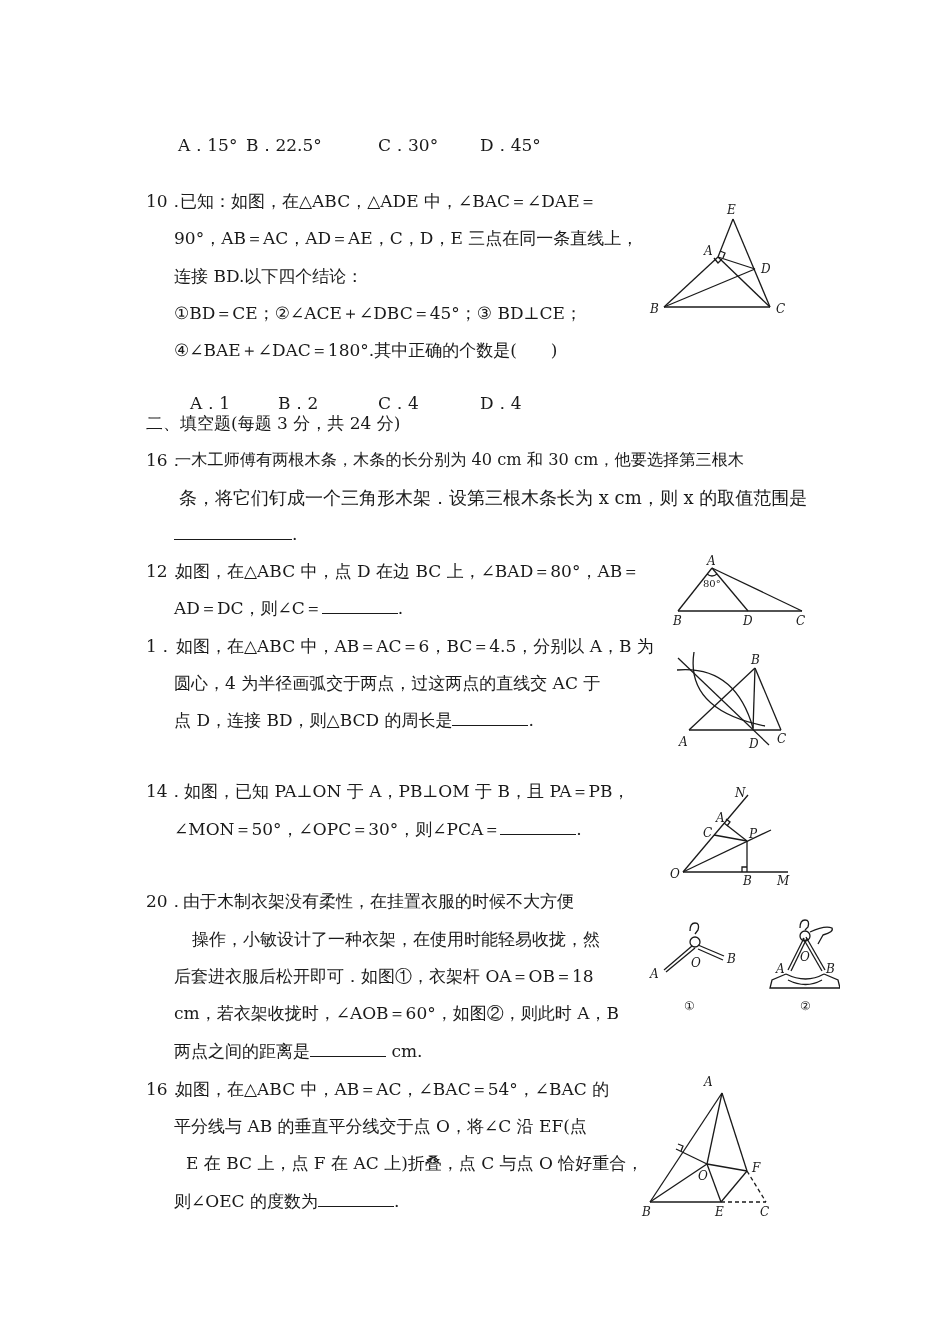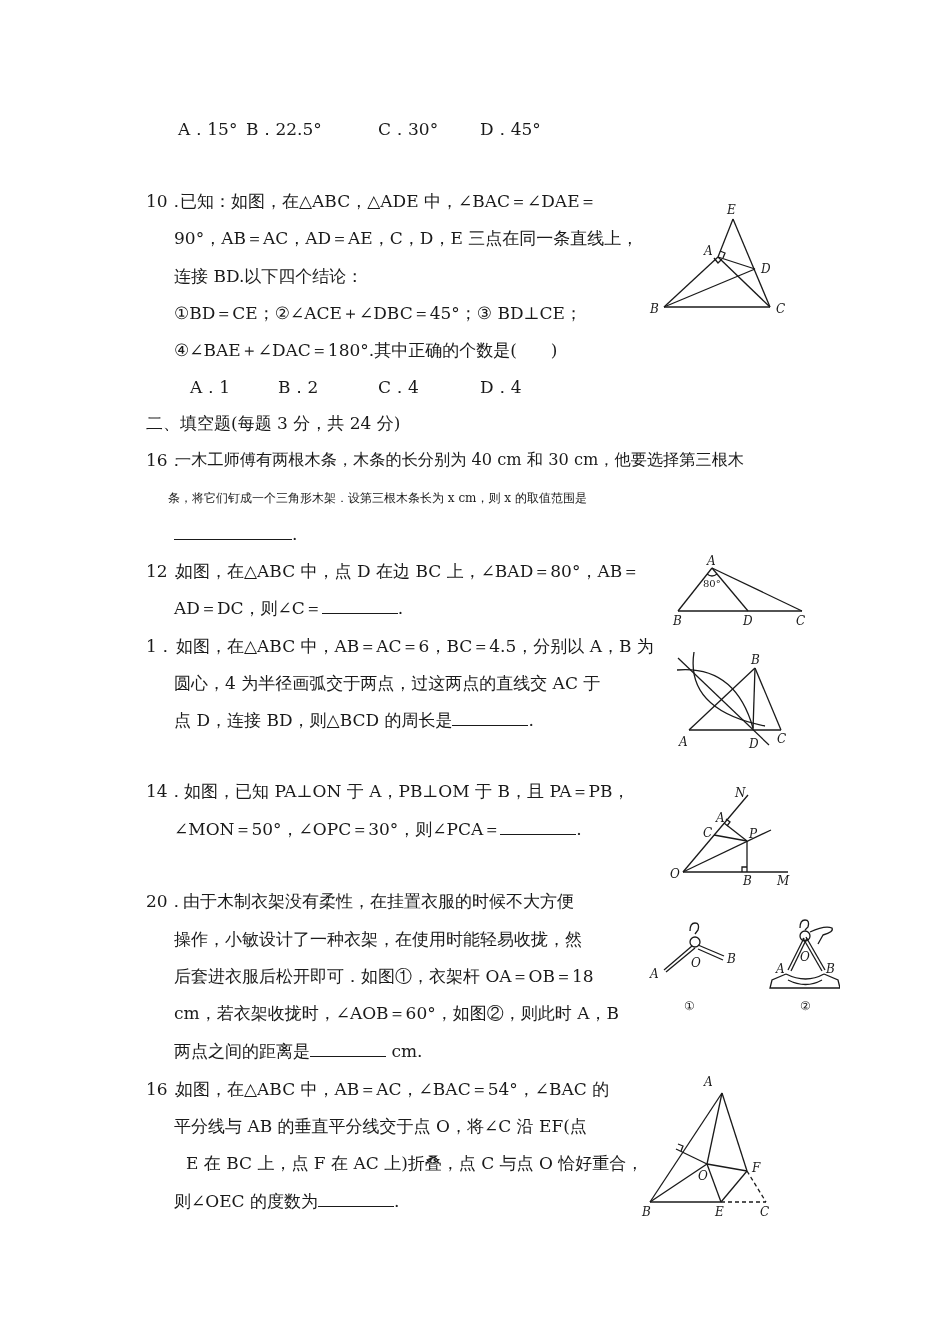"A．15°" .opts span { margin-top: none -> 16px }
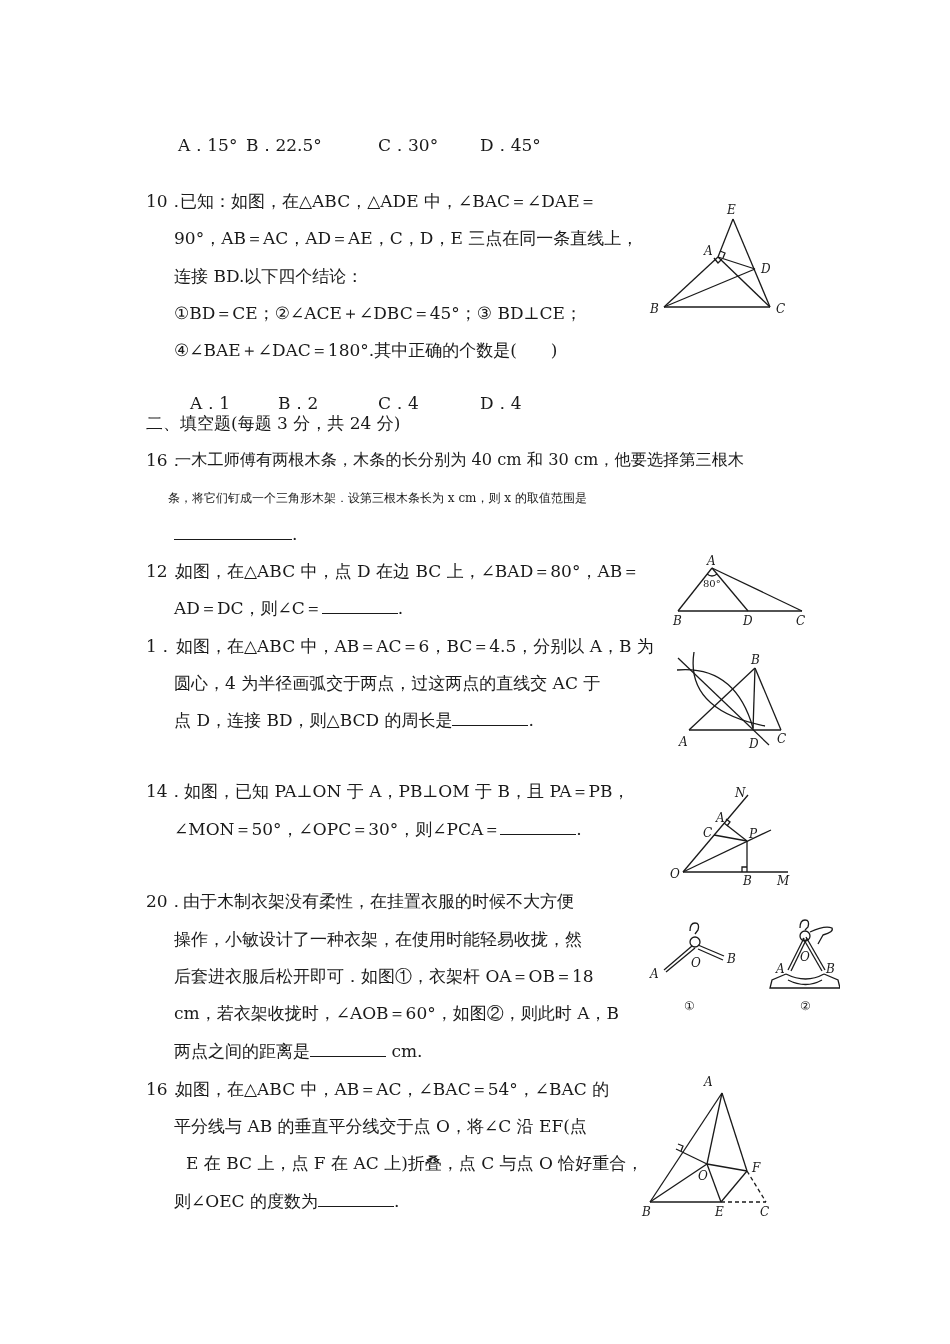"条，将它们钉成一个三角形木架．设第三根木条长为 x cm，则 x 的取值范围是" span.line { font-size: 12px -> 18px; left: 168px -> 179px }
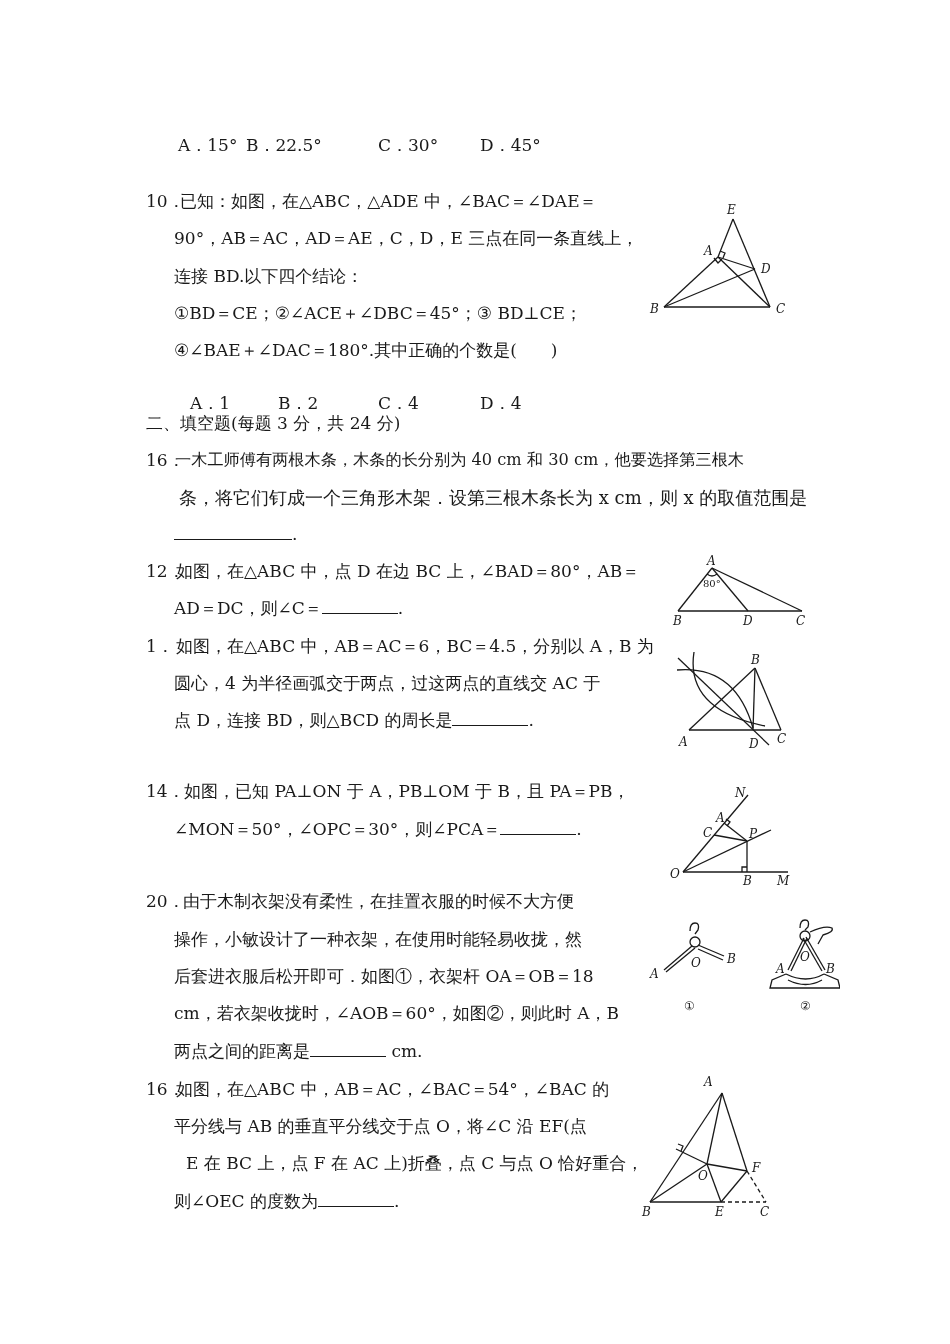"操作，小敏设计了一种衣架，在使用时能轻易收拢，然" span.line { left: 174px -> 192px }
